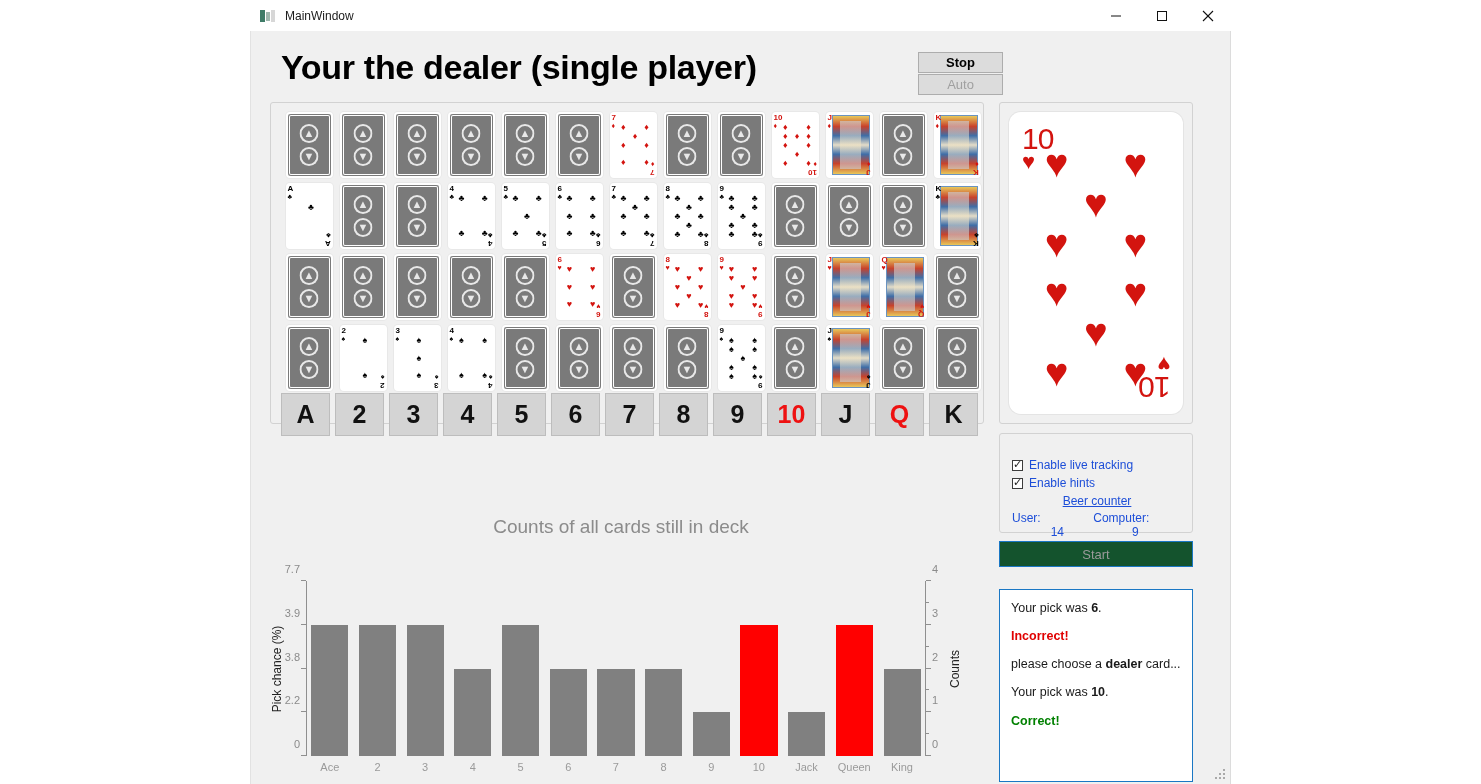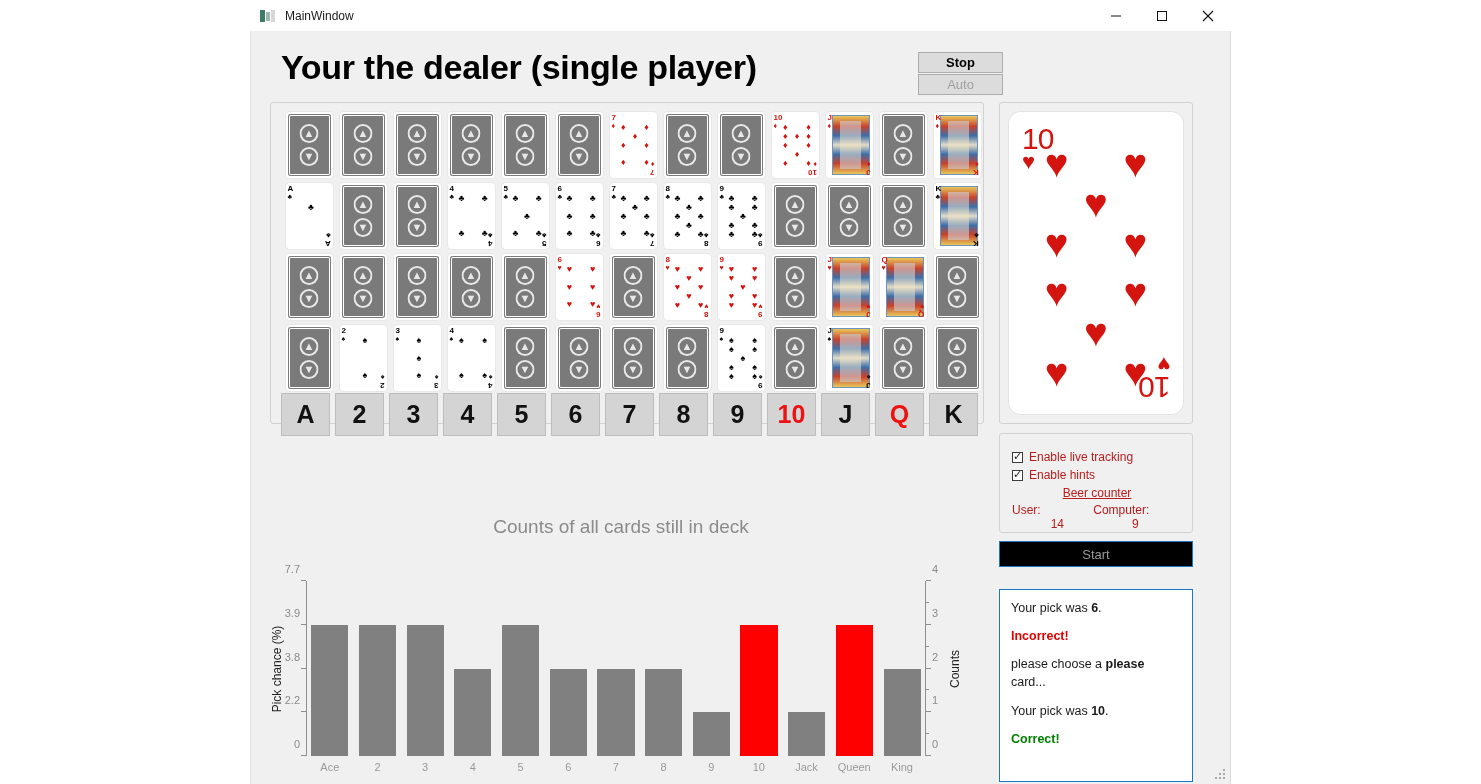"Enable live tracking" #opts-panel { color: #b91c1c -> #1d4ed8; padding: 16px 10px 0 12px -> 24px 10px 0 12px }
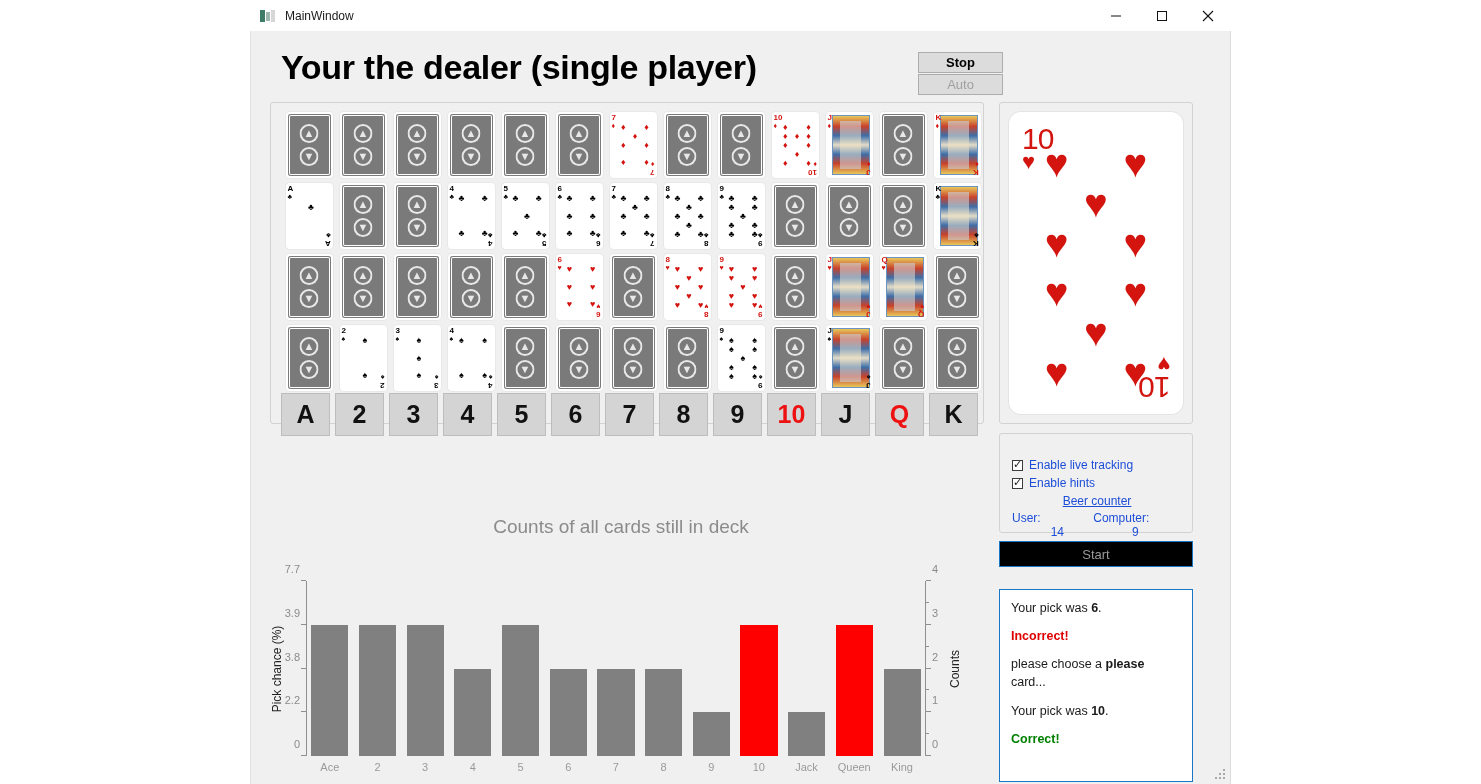"Start" #btn-start { background: #000000 -> #14532d }
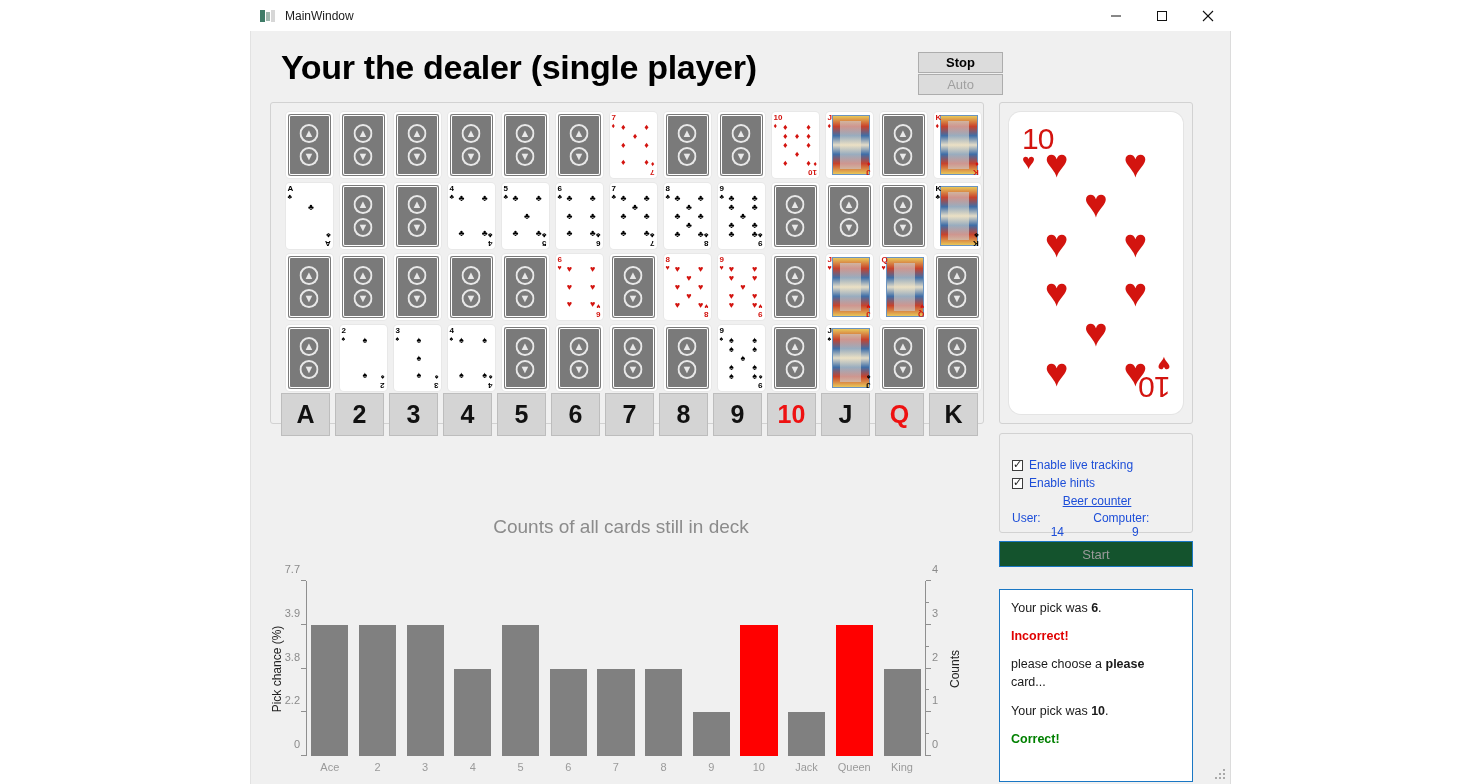"please" b { text: please -> dealer }
